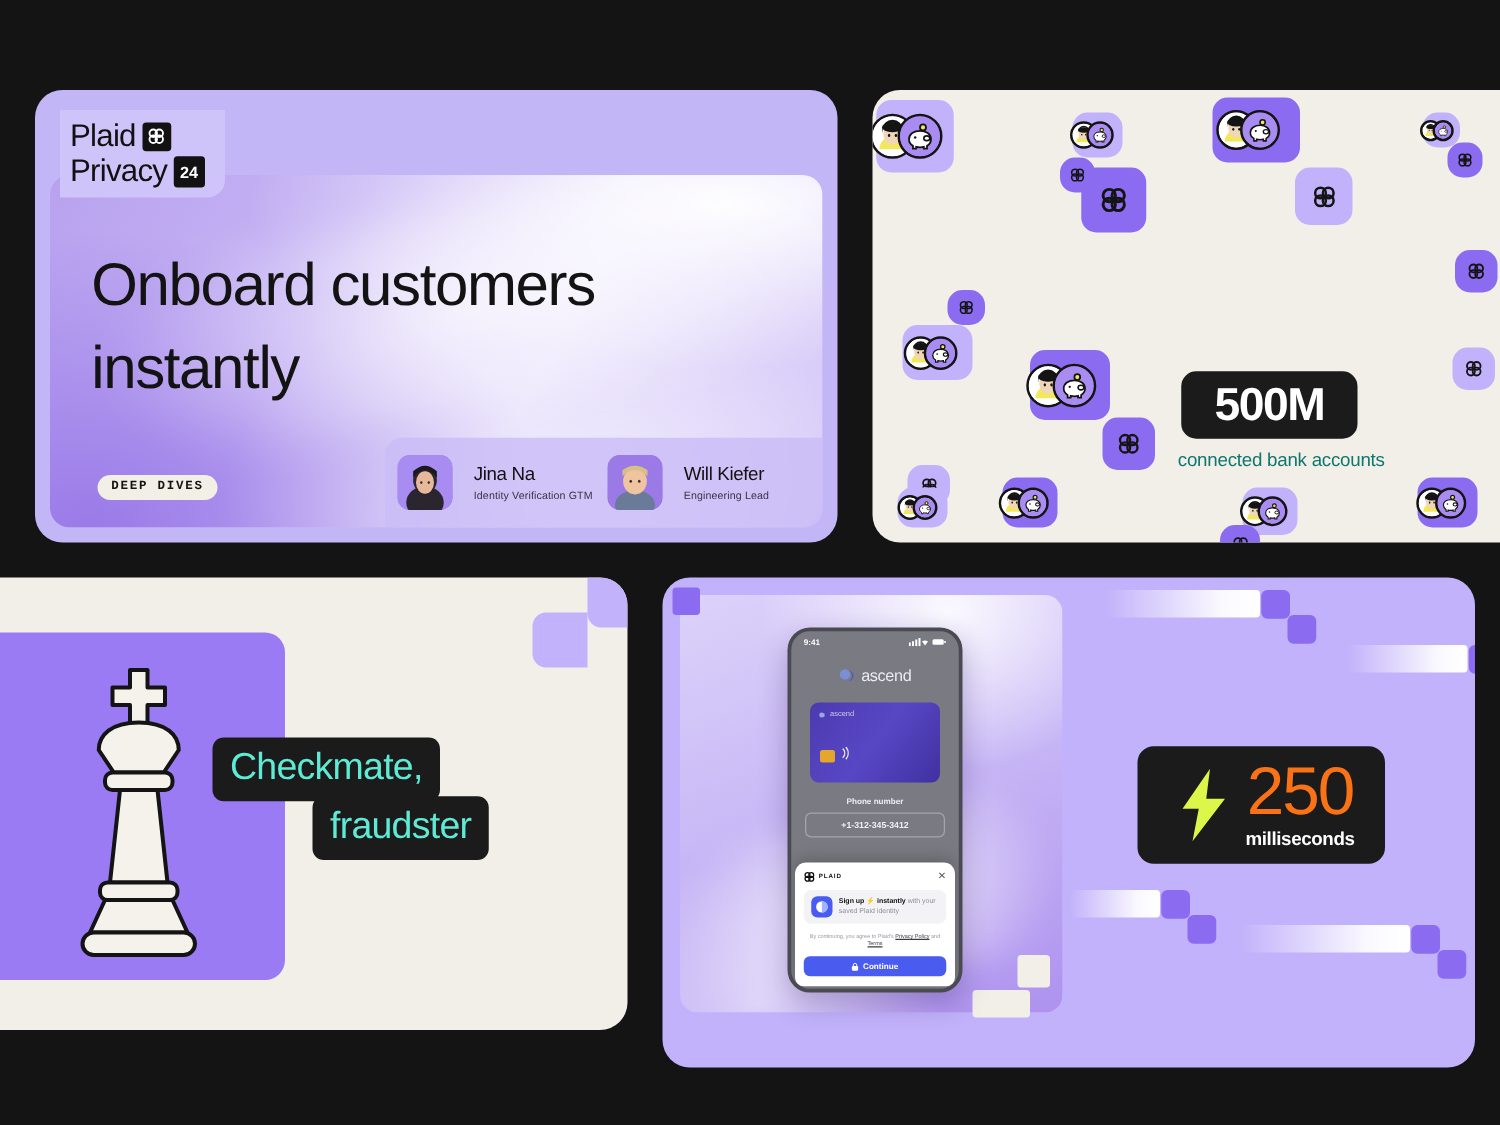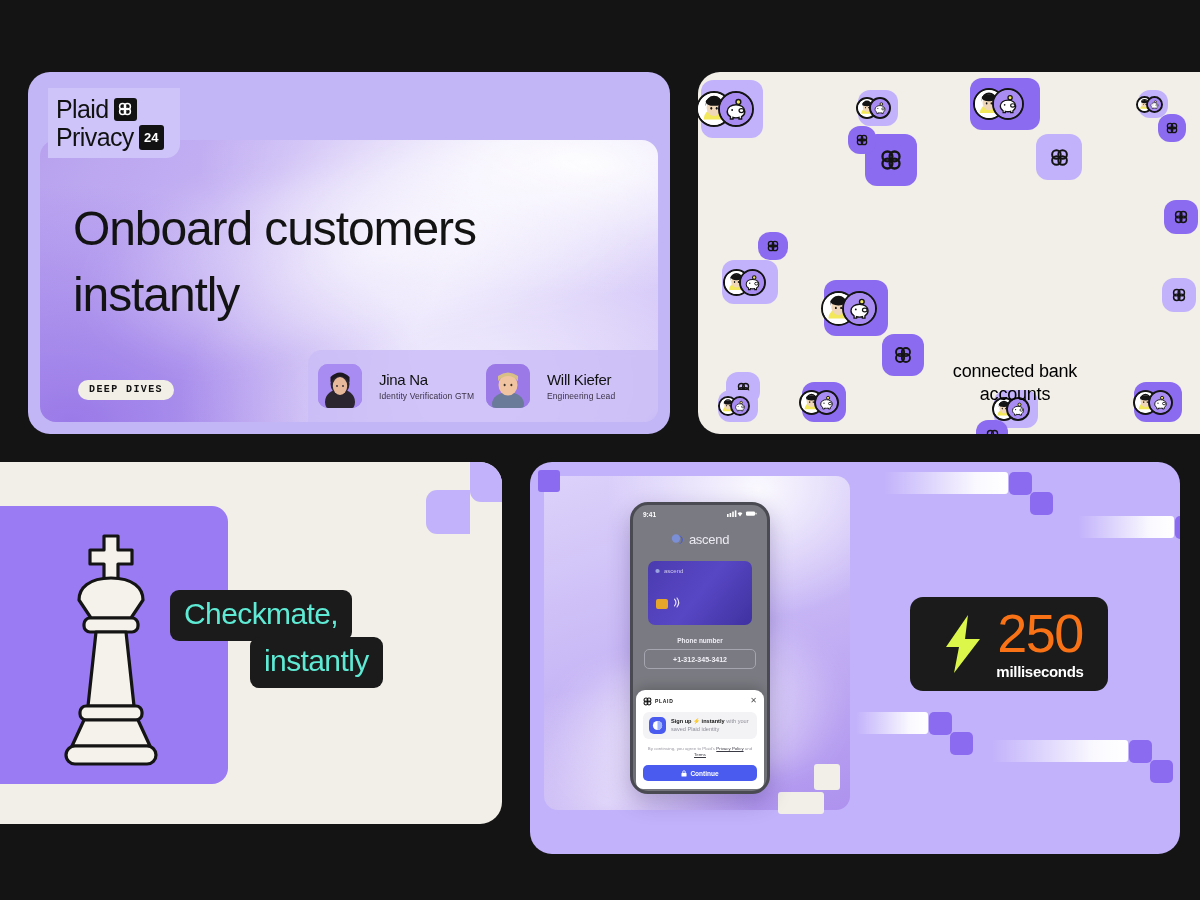"500M" div.stat-pill { html: none -> <div> <span>500M</span> </div> }
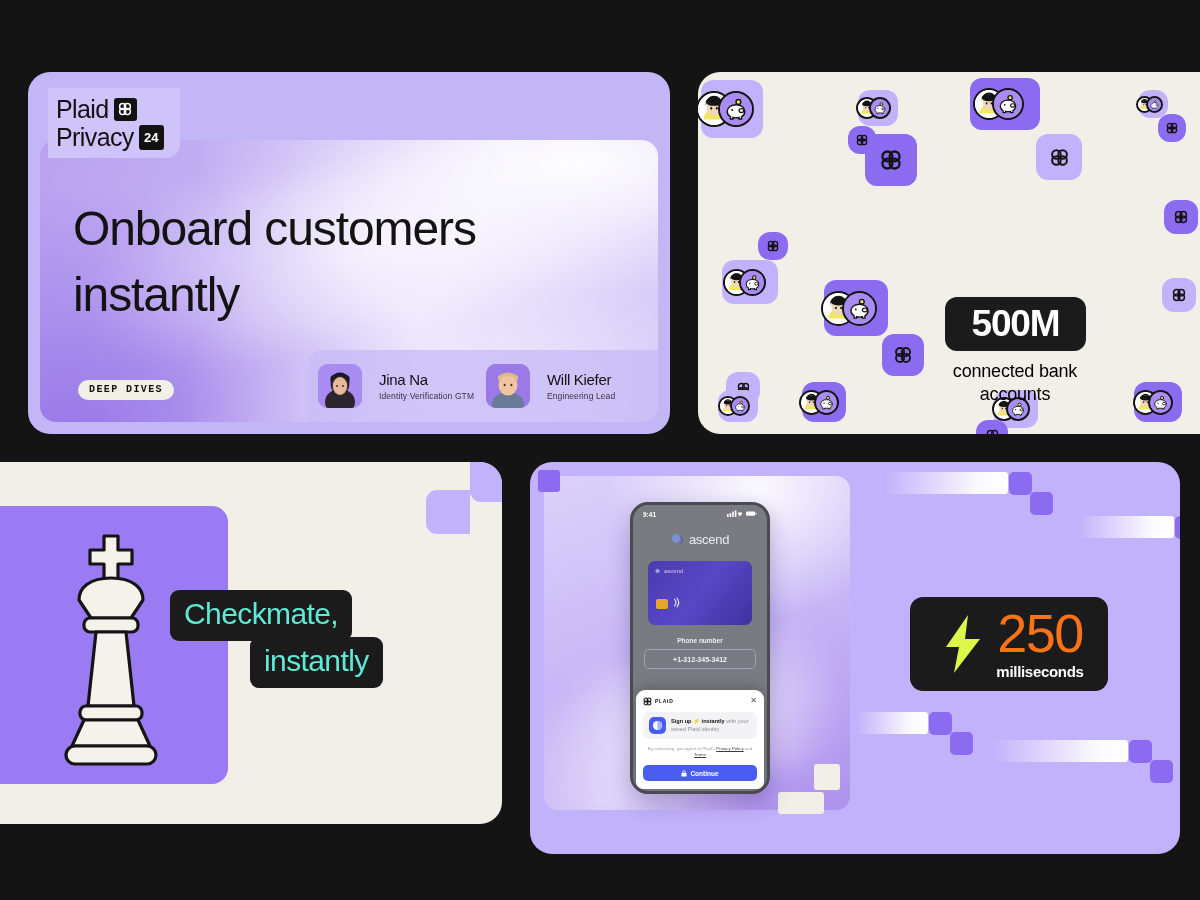"connected bank accounts" .stat-cap { color: #000000 -> #0f766e; font-size: 18px -> 15px; left: 222px -> 232px }
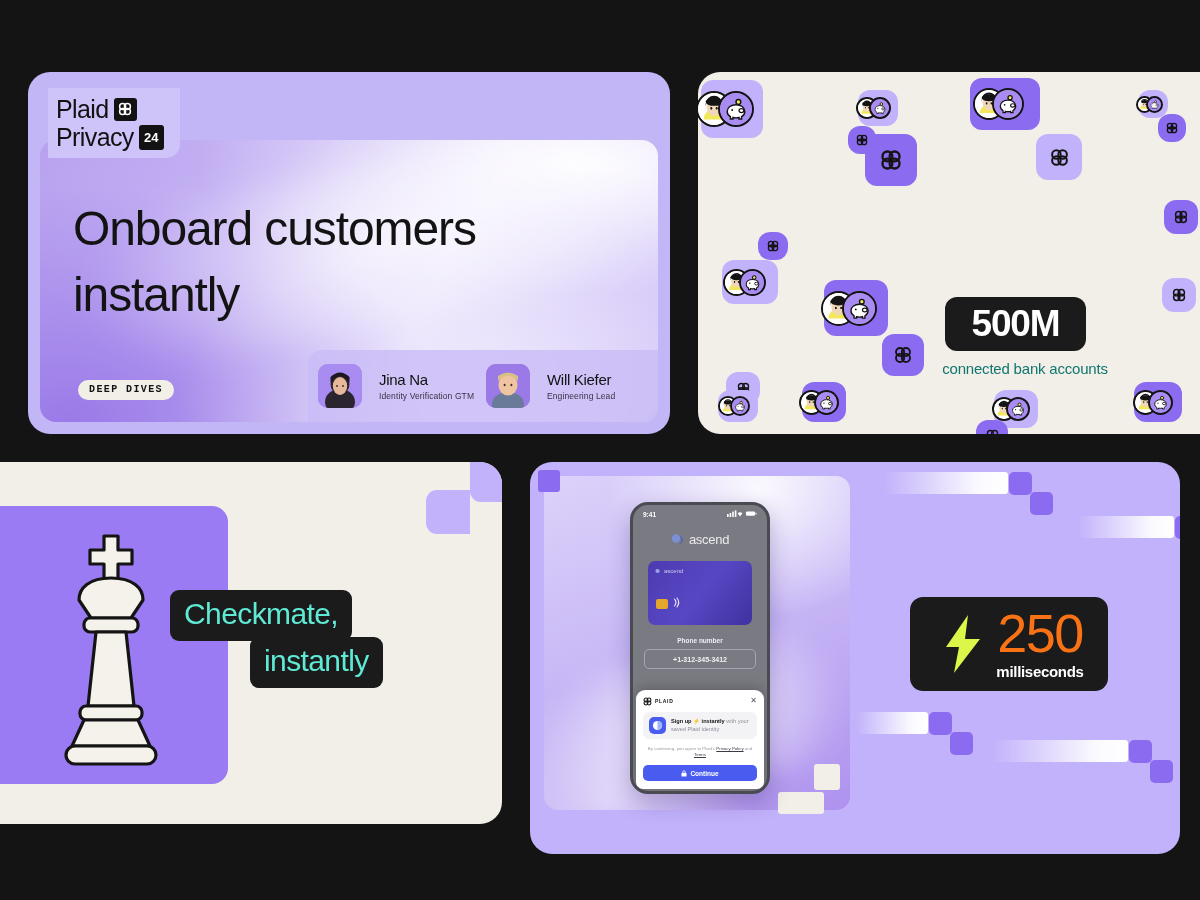"instantly" span.q-line { text: instantly -> fraudster }
